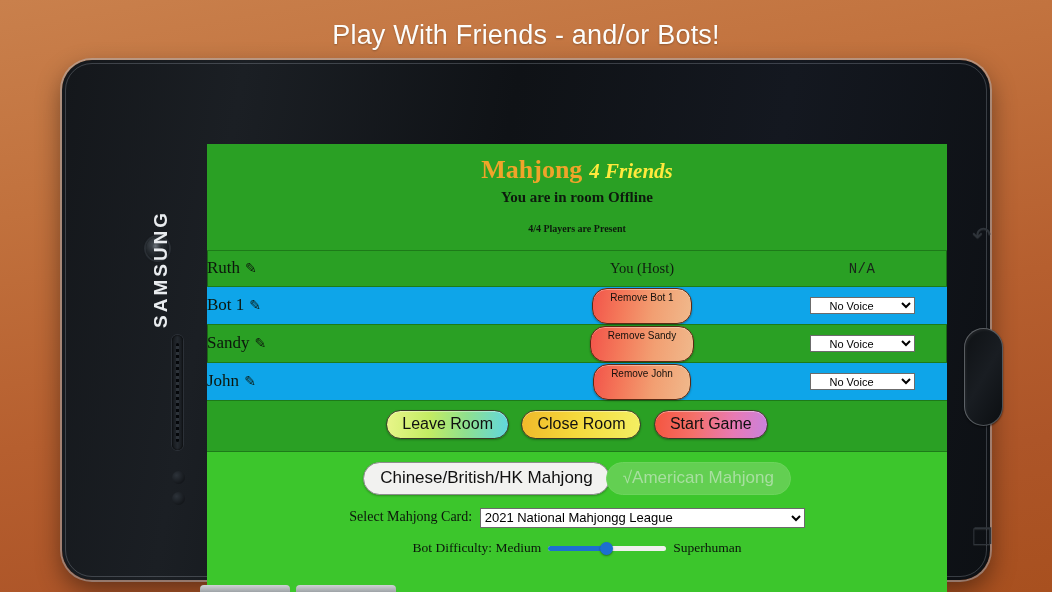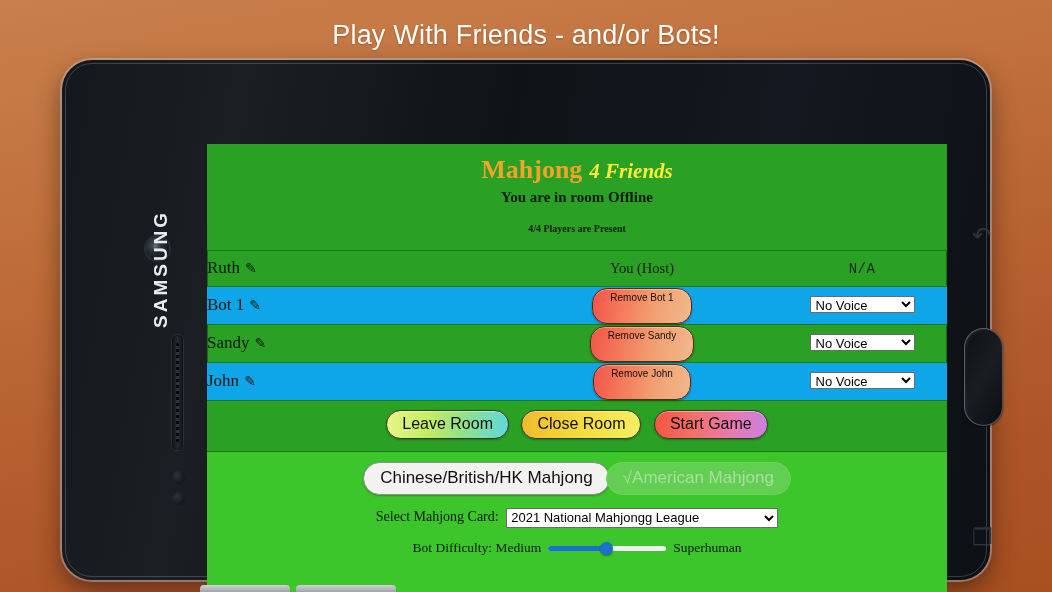"No Voice" .voicesel { font-size: 13px -> 11px; padding: 0 1px -> 0 15px }
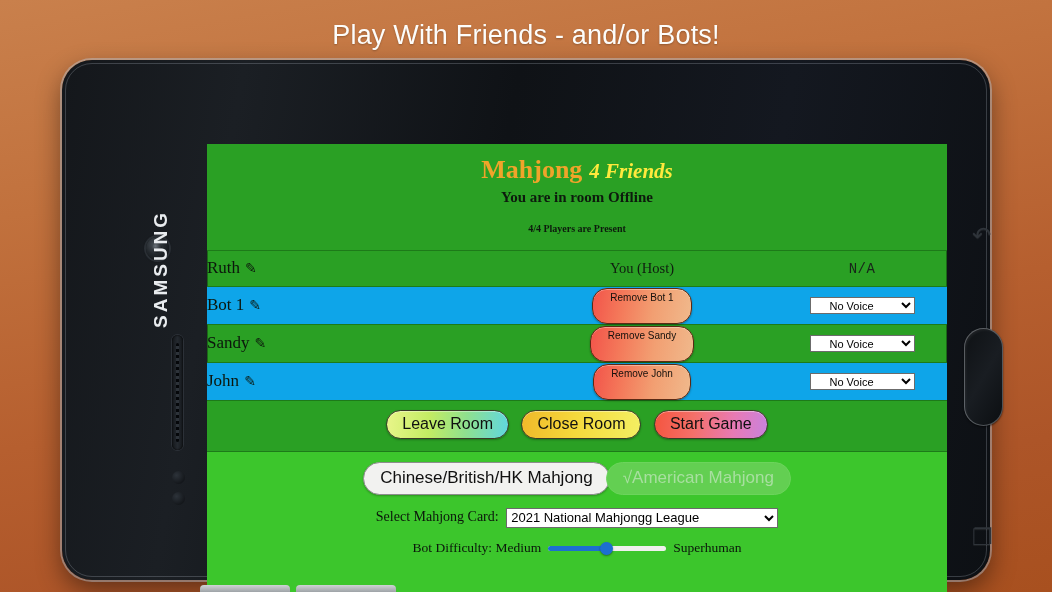"2021 National Mahjongg League" .cardsel { width: 272px -> 325px }
